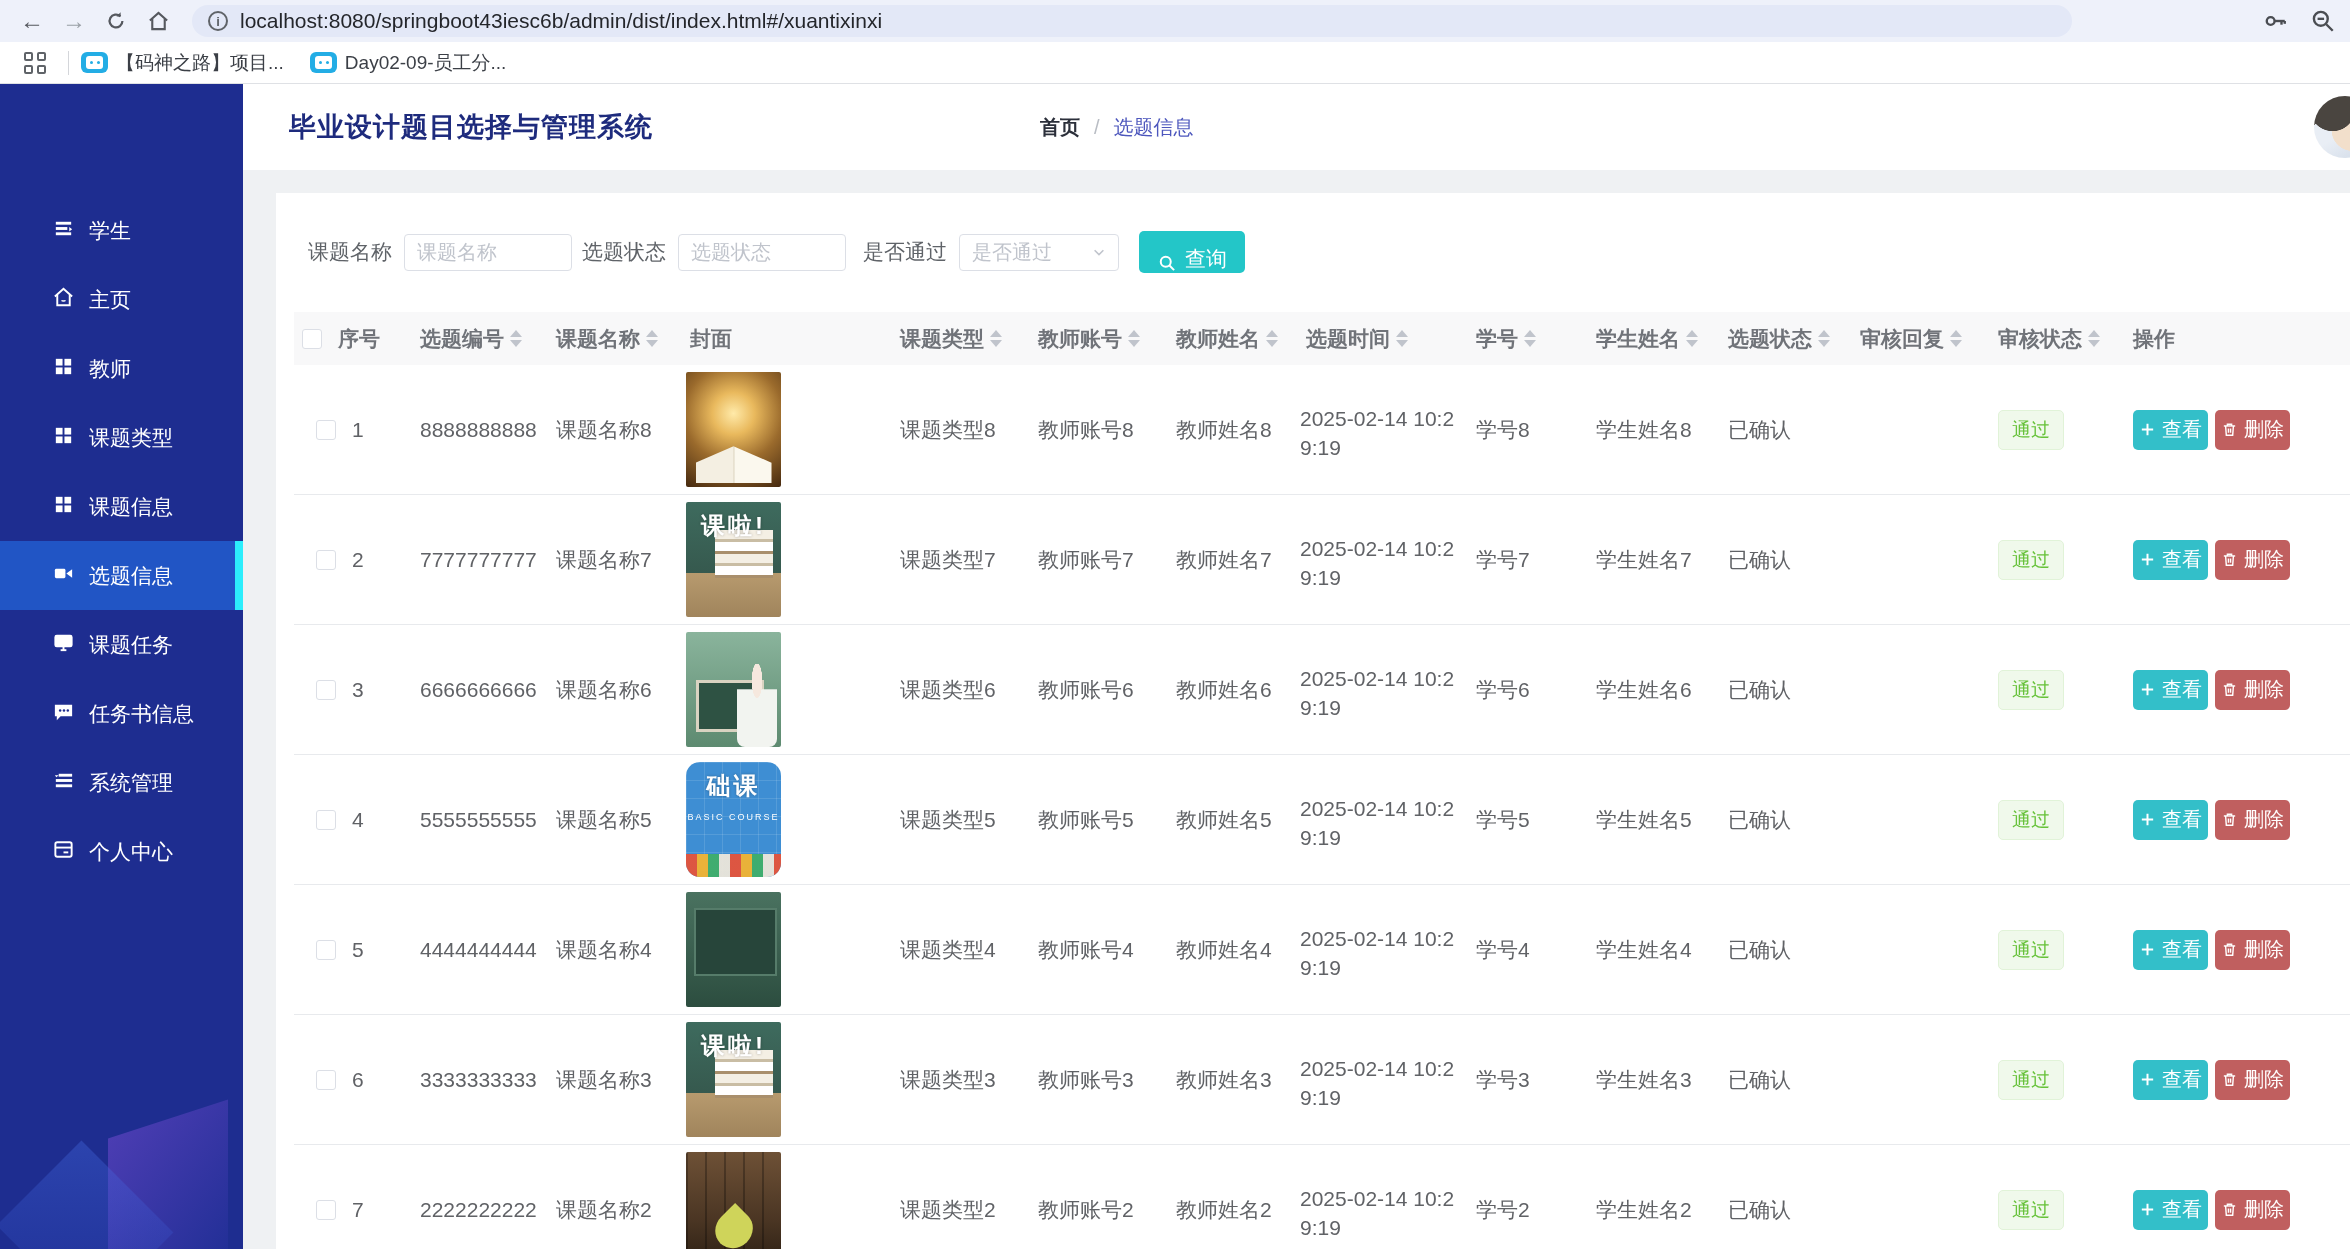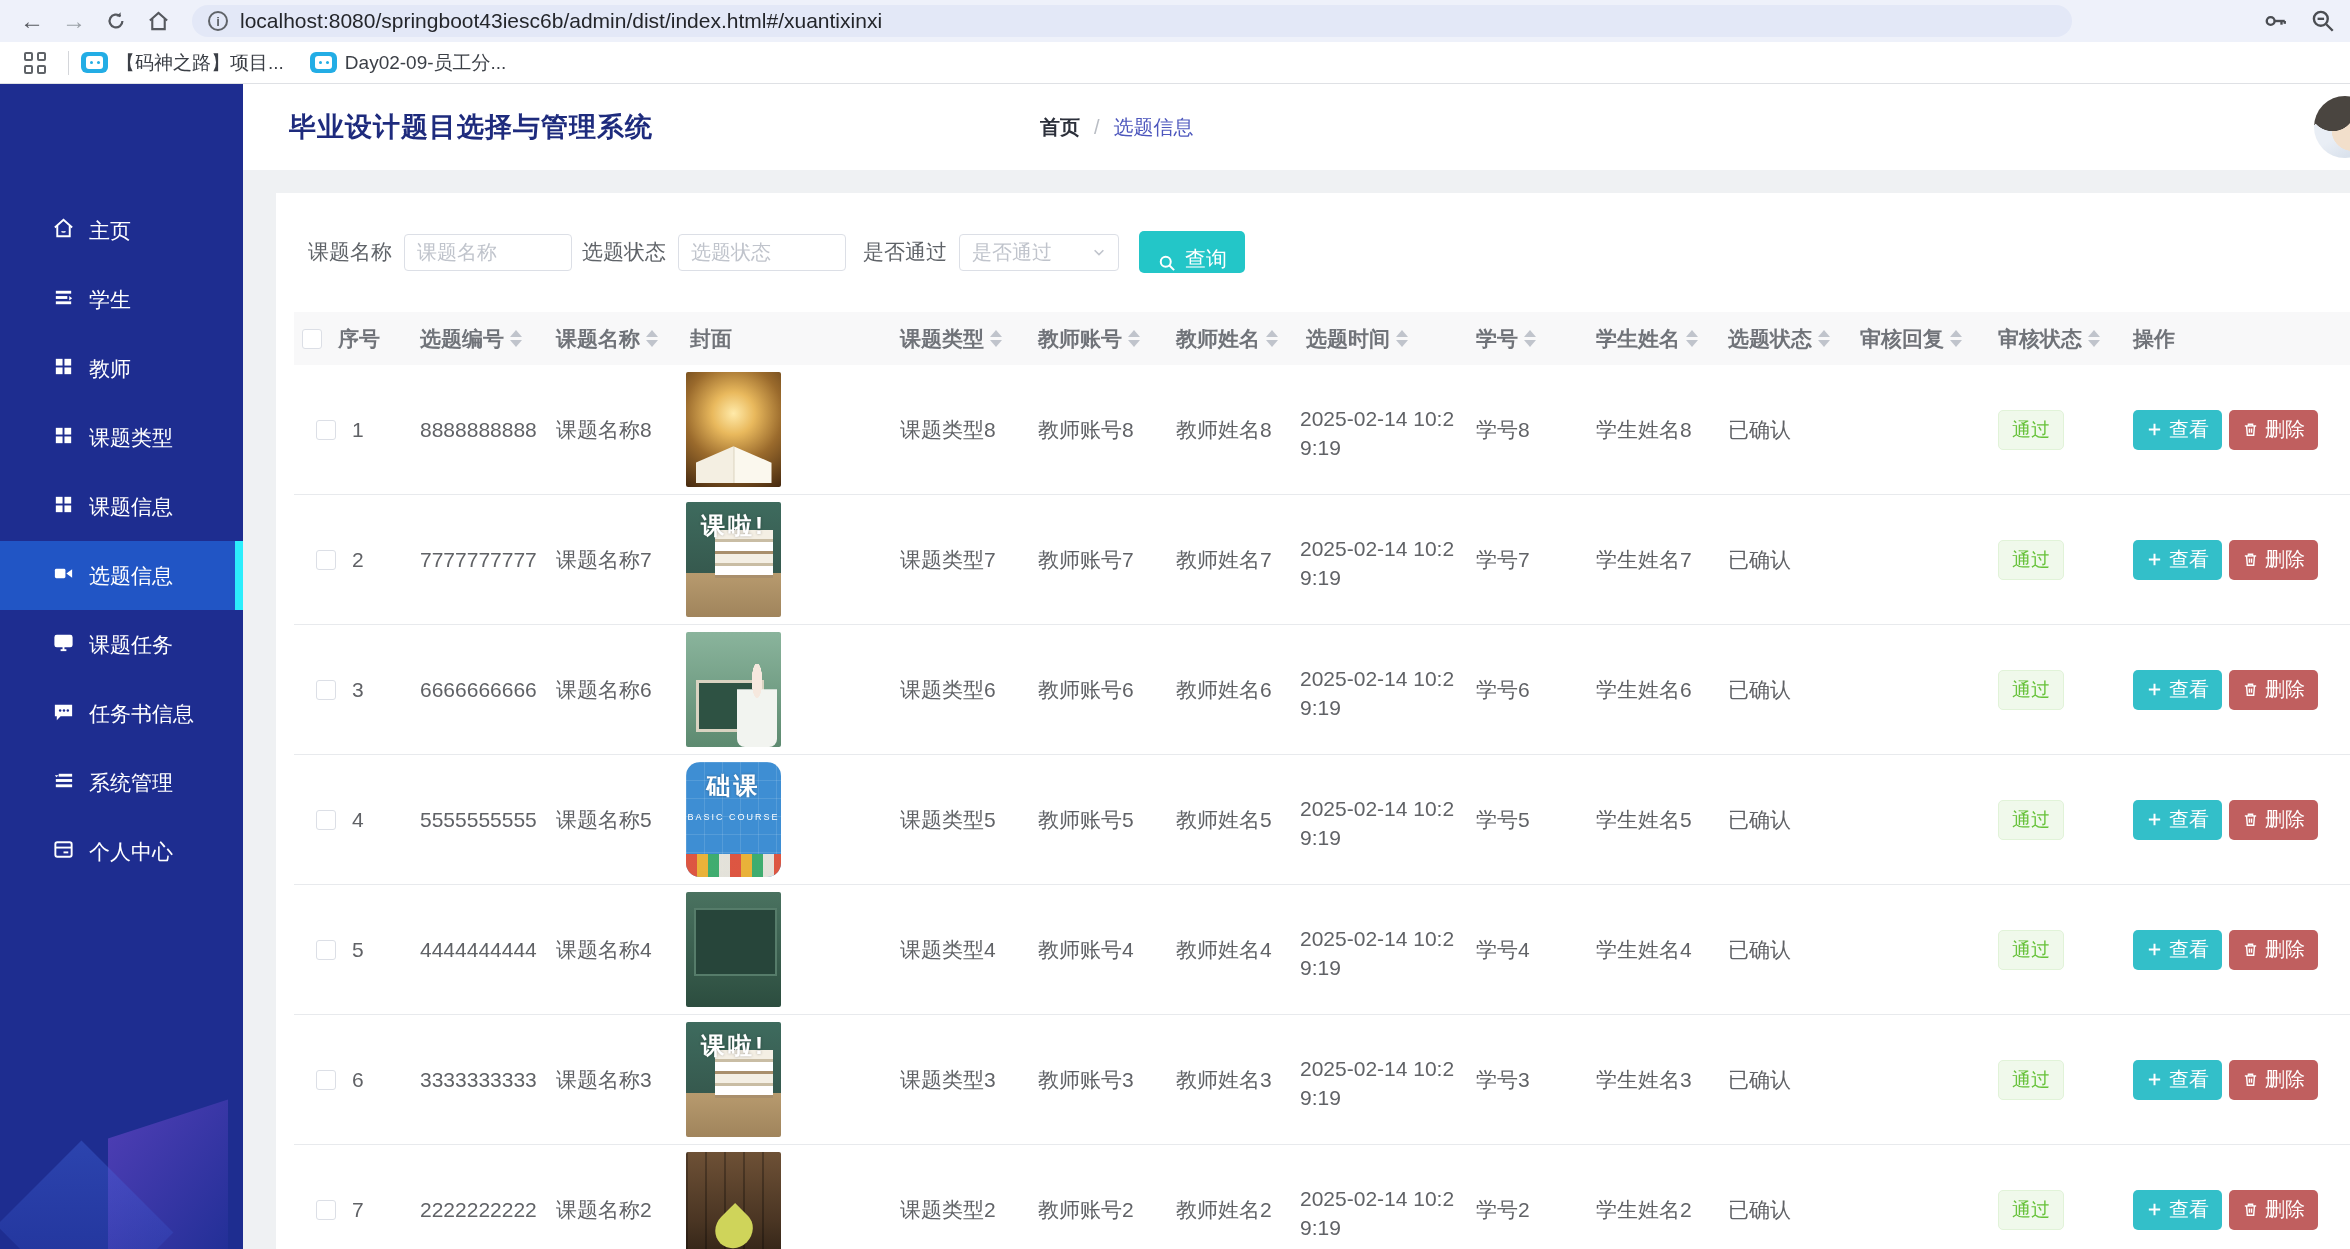"主页" div.side-item { order: before "学生" -> after "学生" }
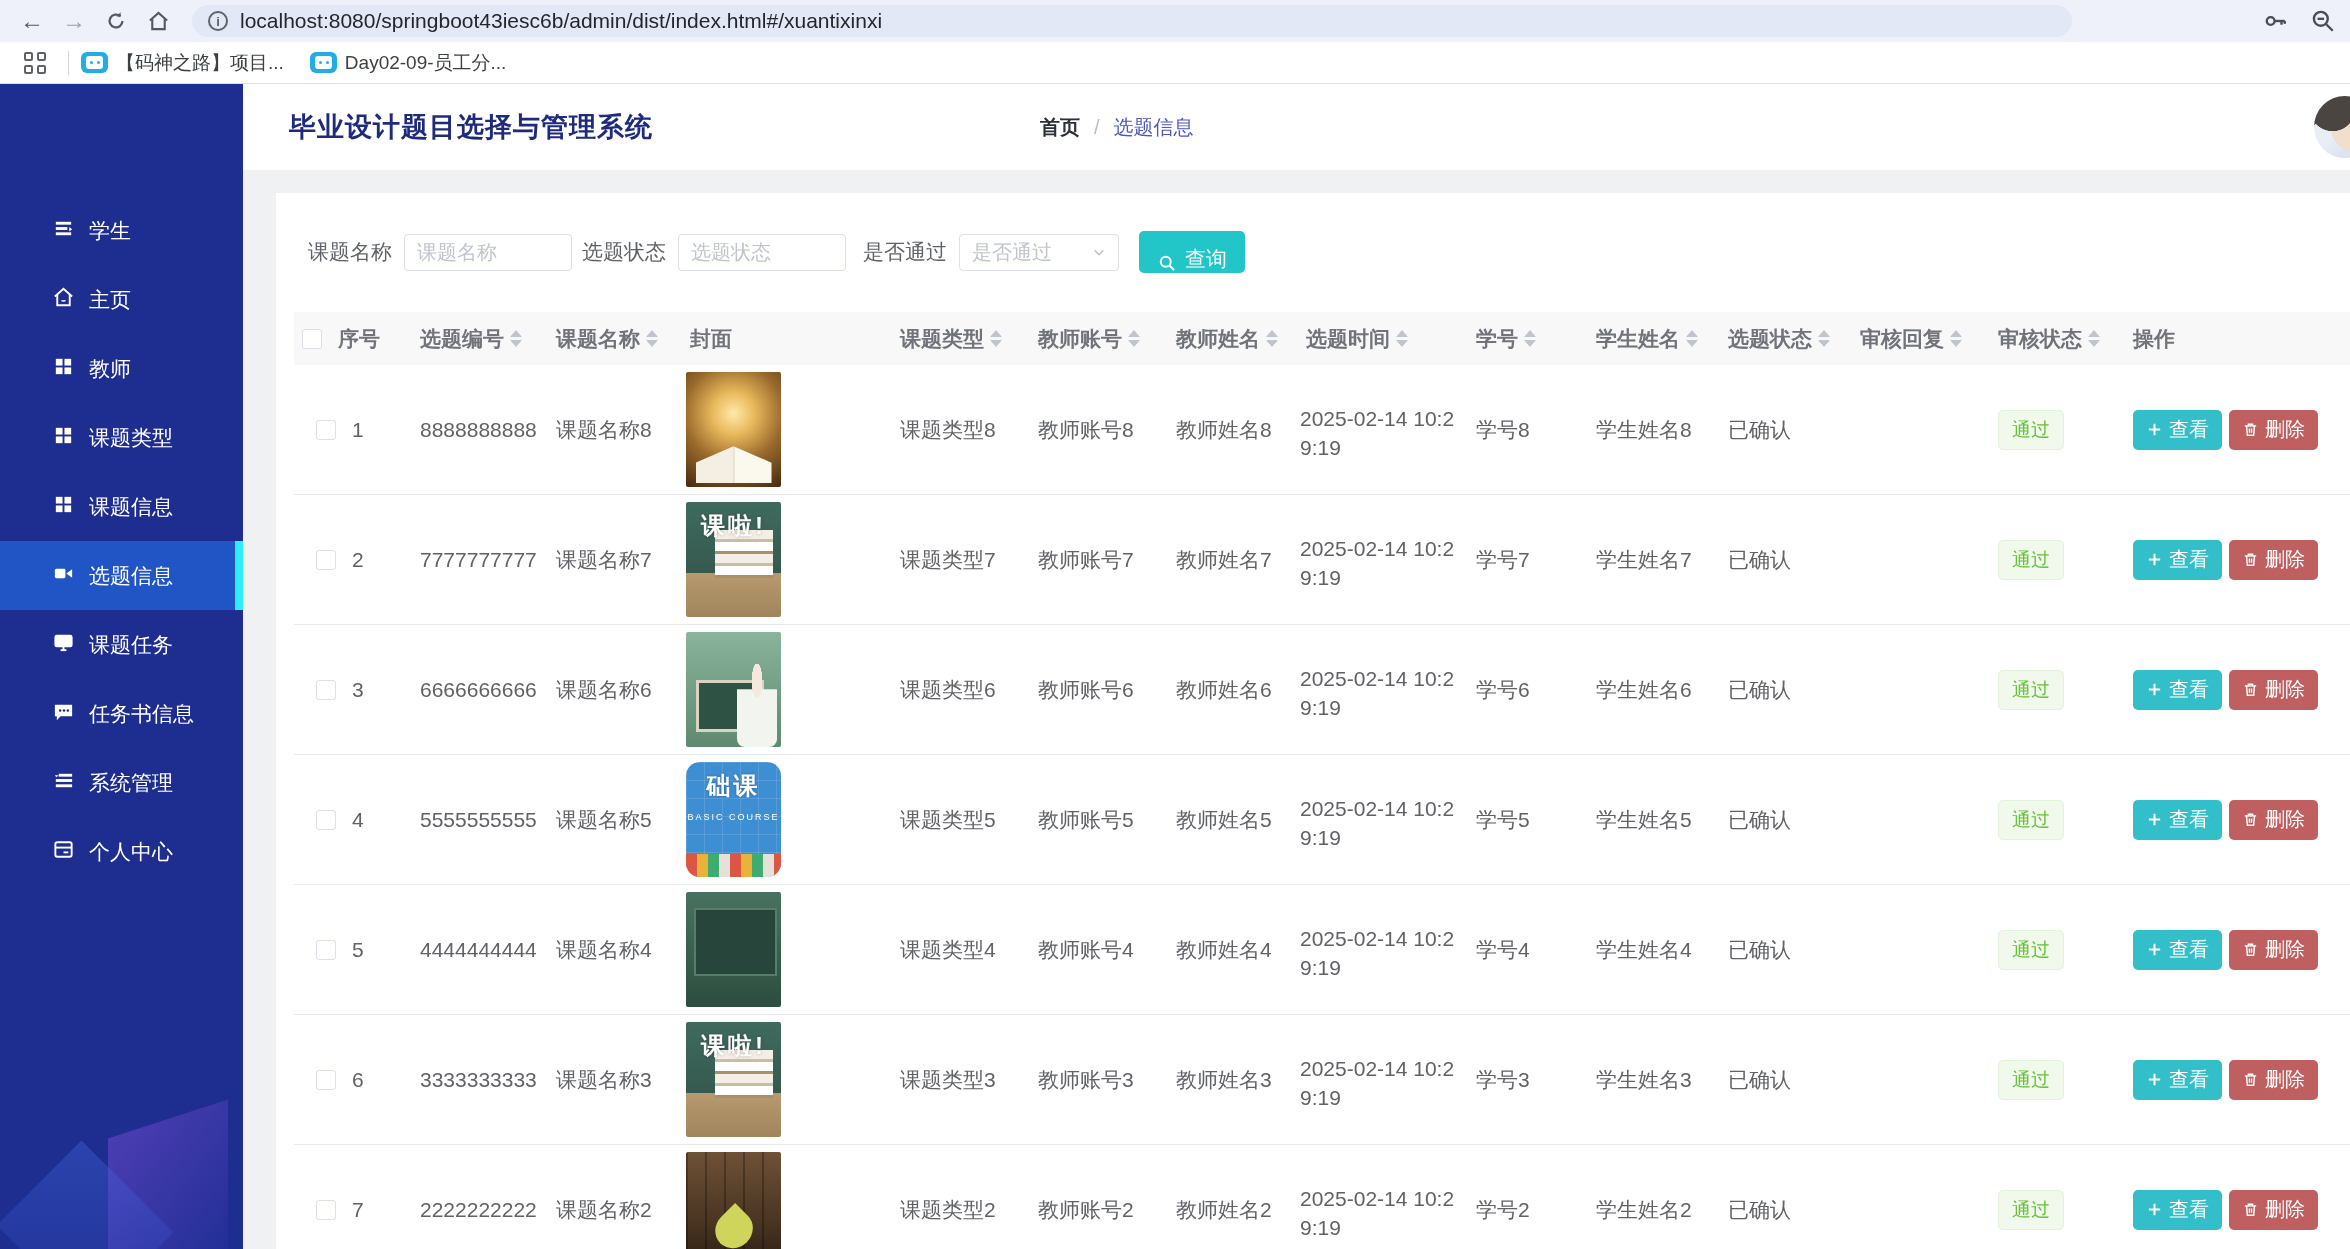"查看" .btn-view,.btn-del { padding: 0 13px -> 0 6px }
